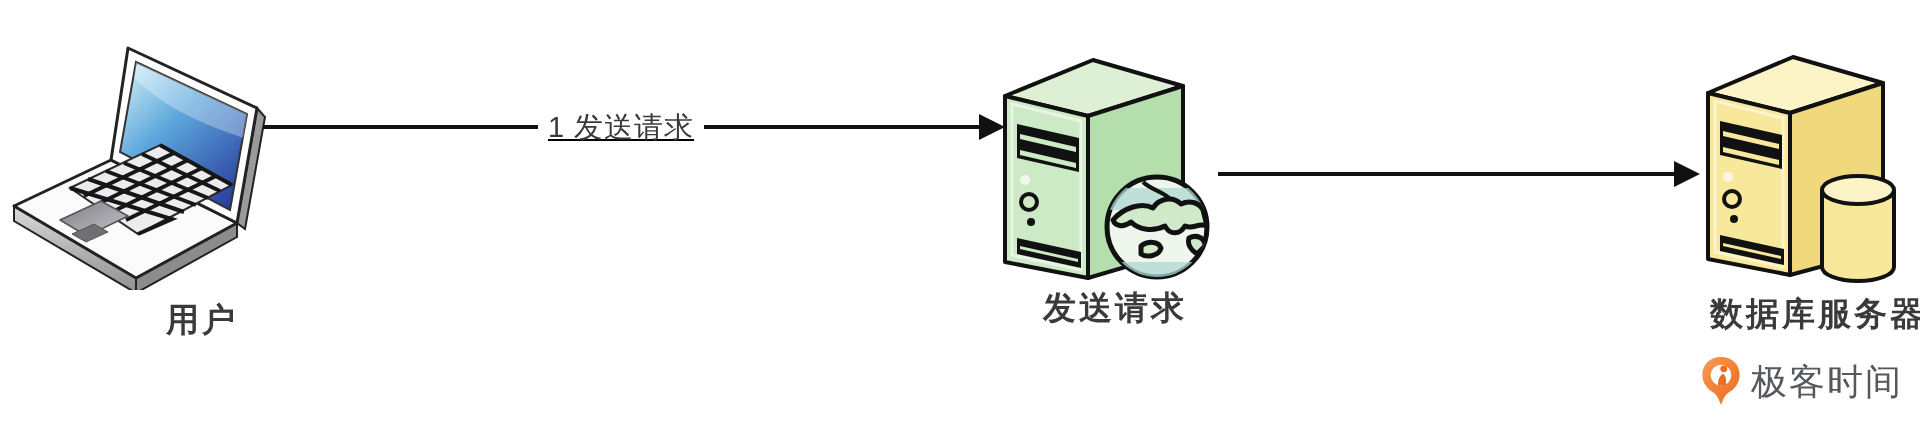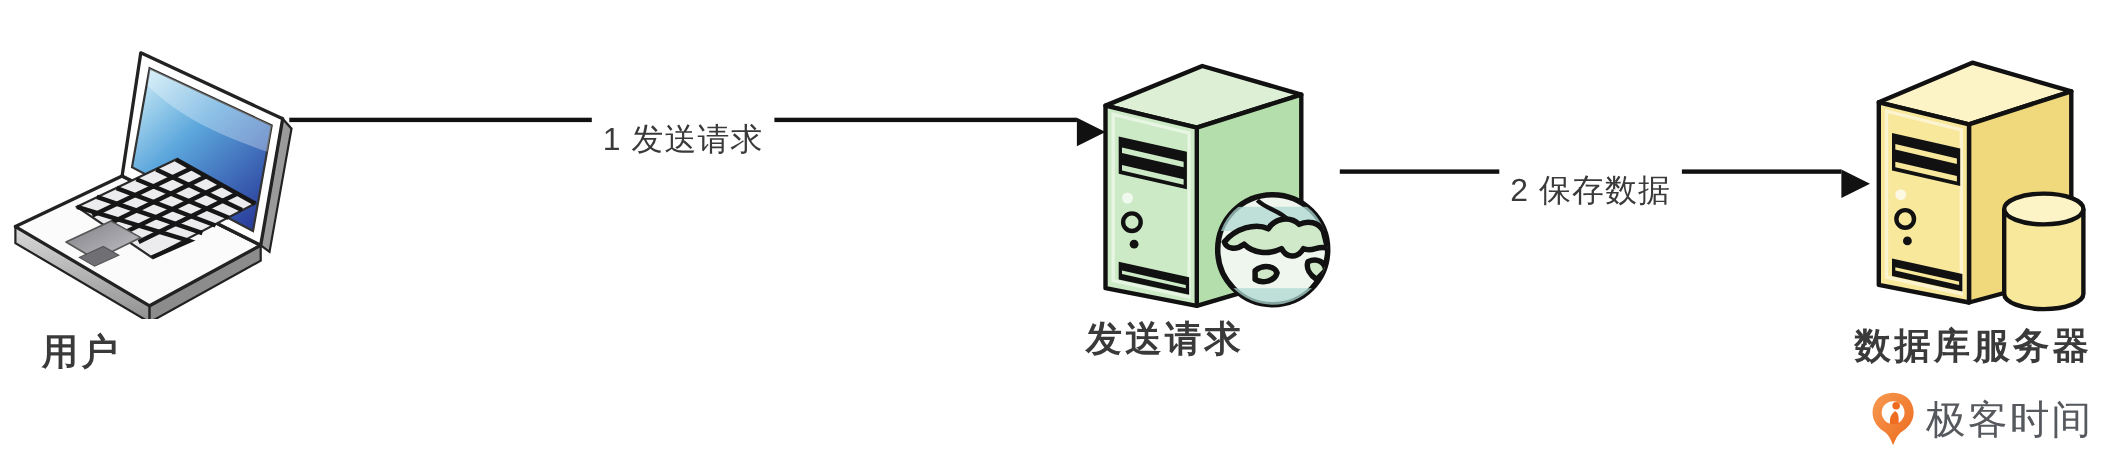"1 发送请求" .edge { align-items: none -> center; text-decoration: none -> underline }
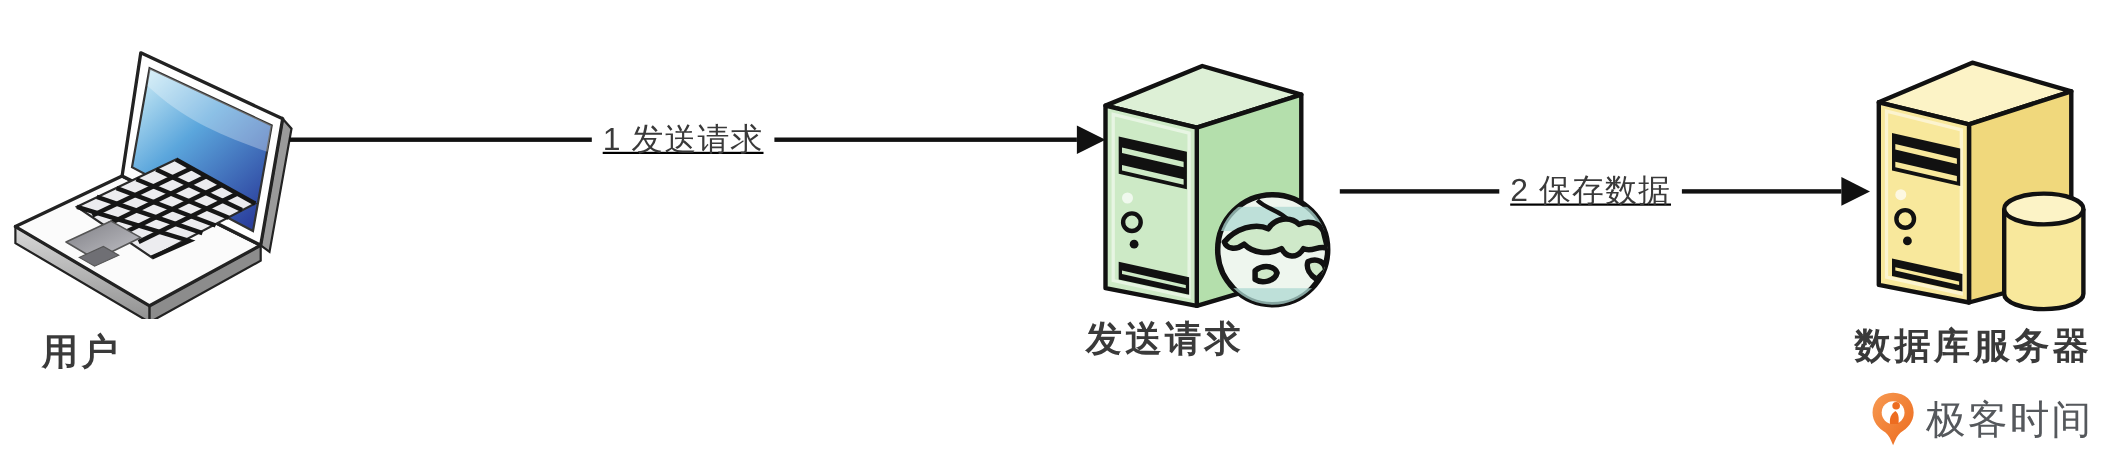"2 保存数据" div.edge-label { html: <div>2 保存数据</div> -> none }
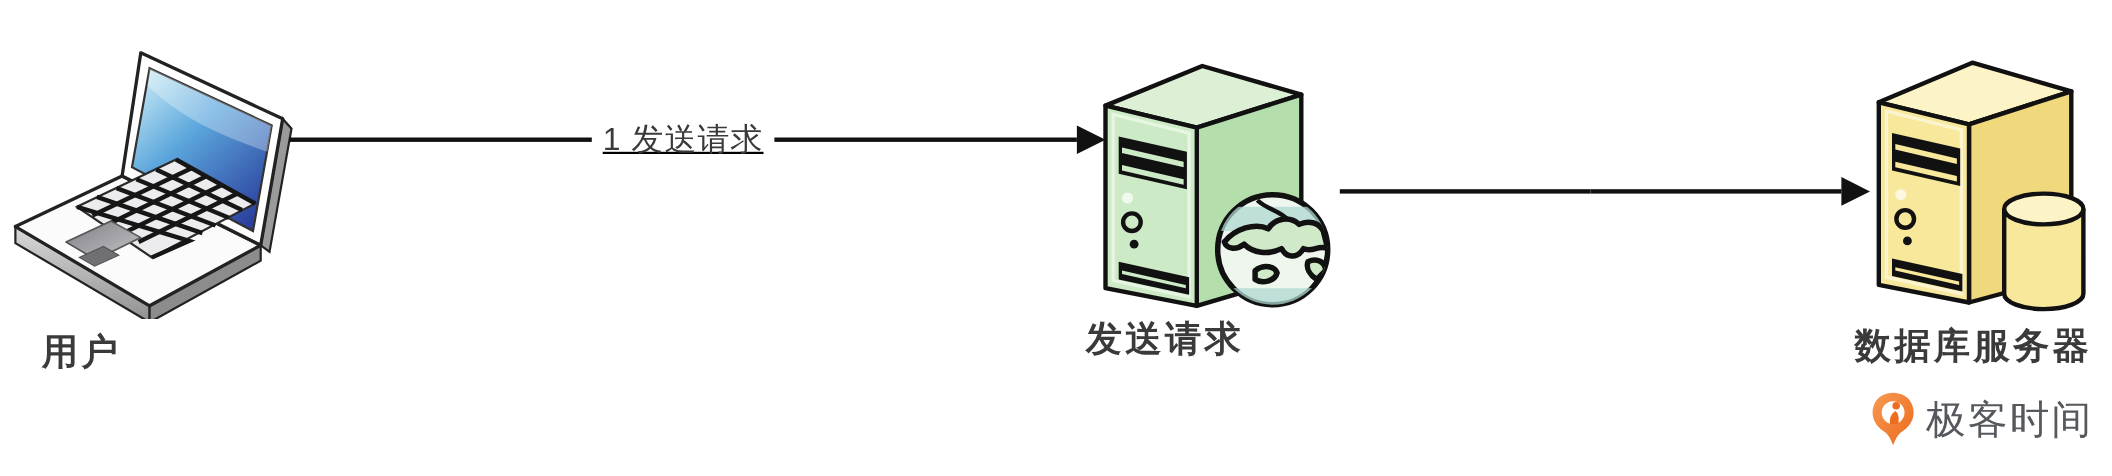"用户" .node-label { text-align: left -> right }
